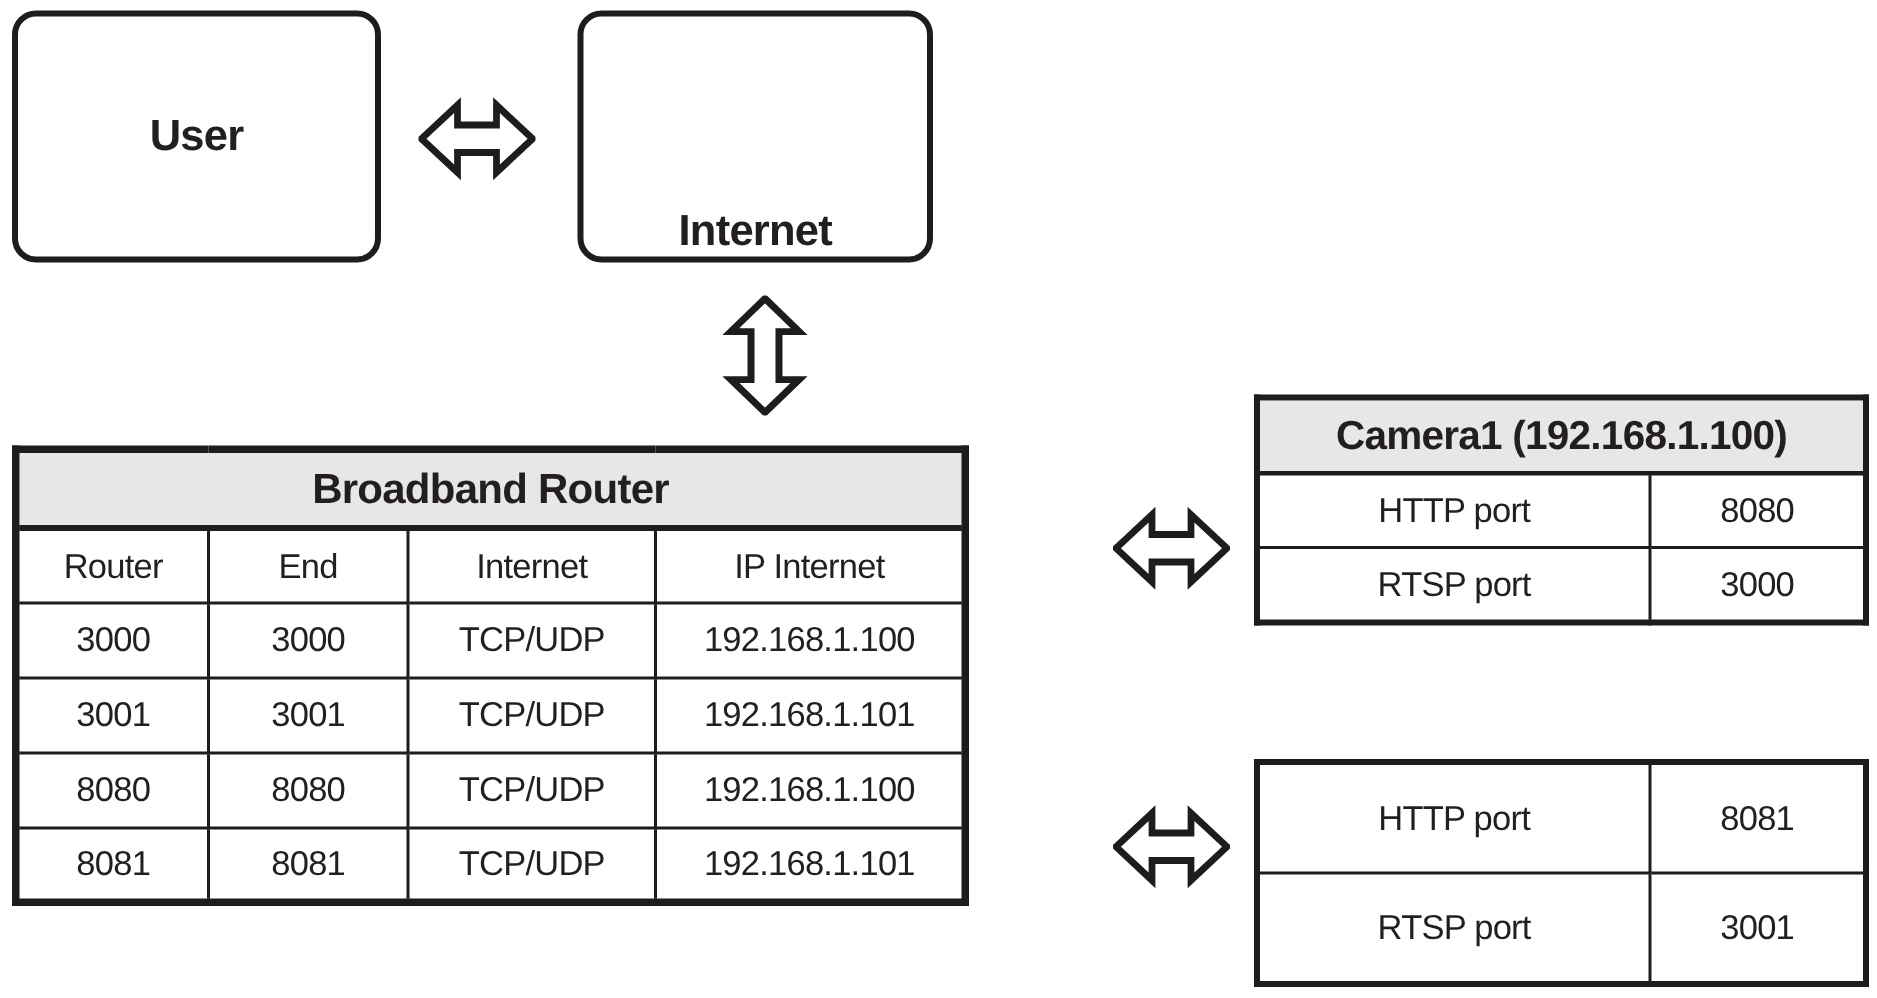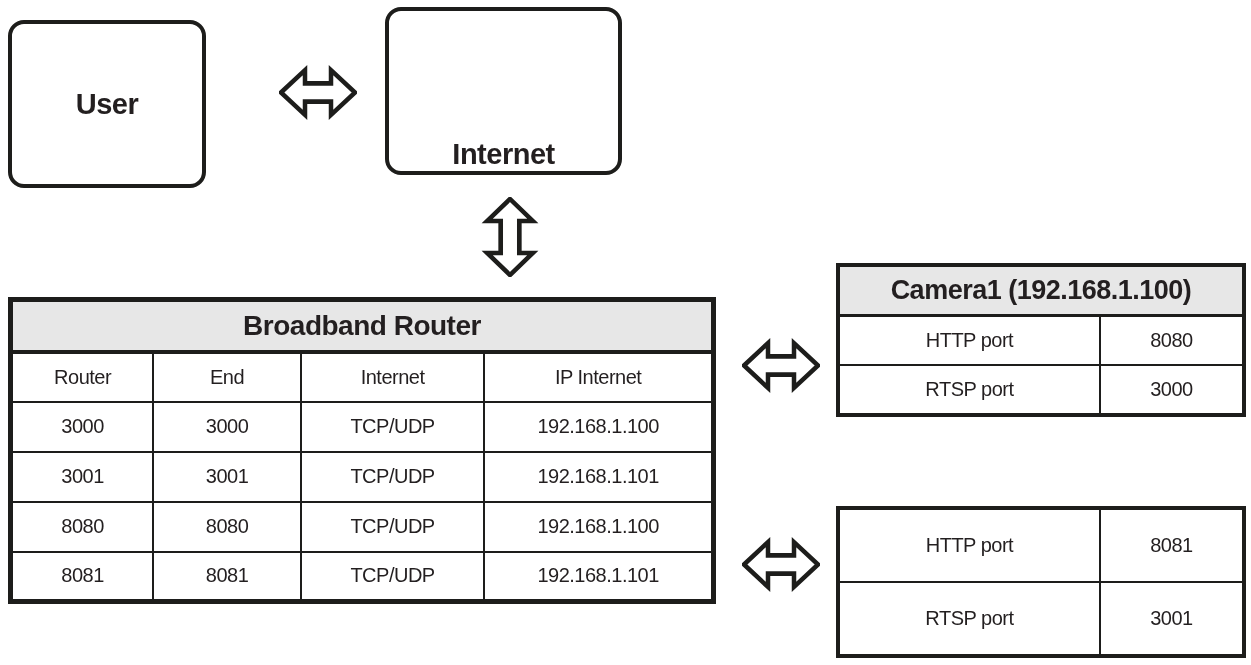"User" div.node-box { top: 20px -> 7px; width: 198px -> 246px }
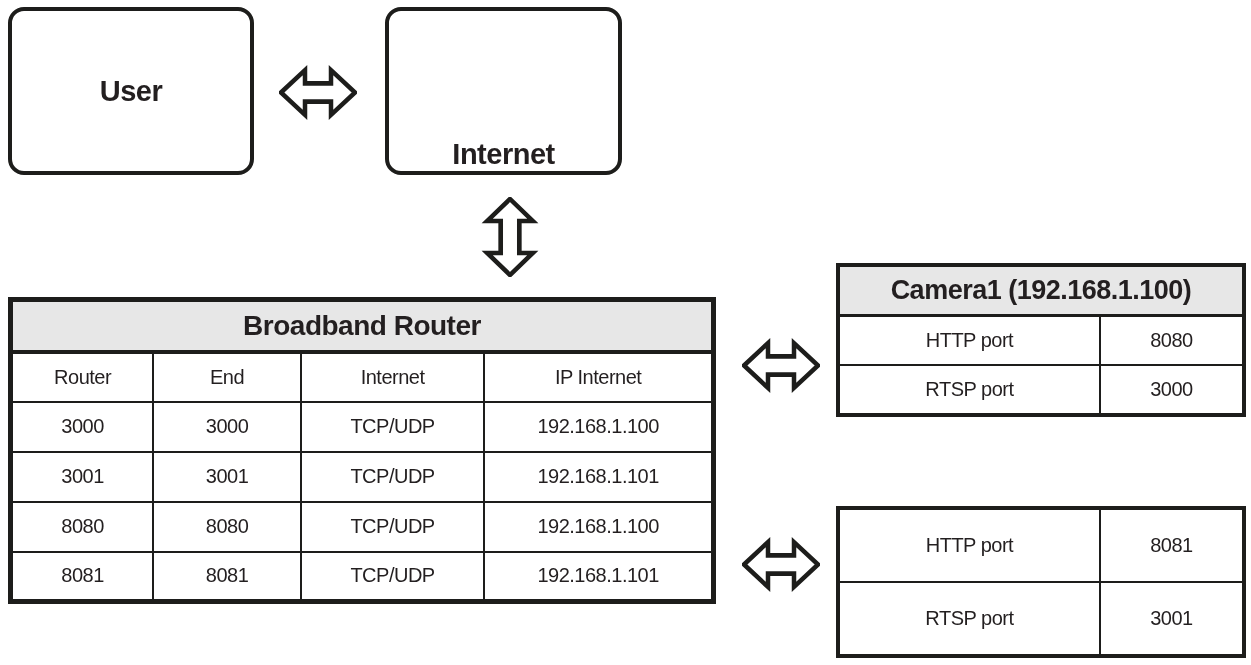"Broadband Router" .router-table { width: 708px -> 638px }
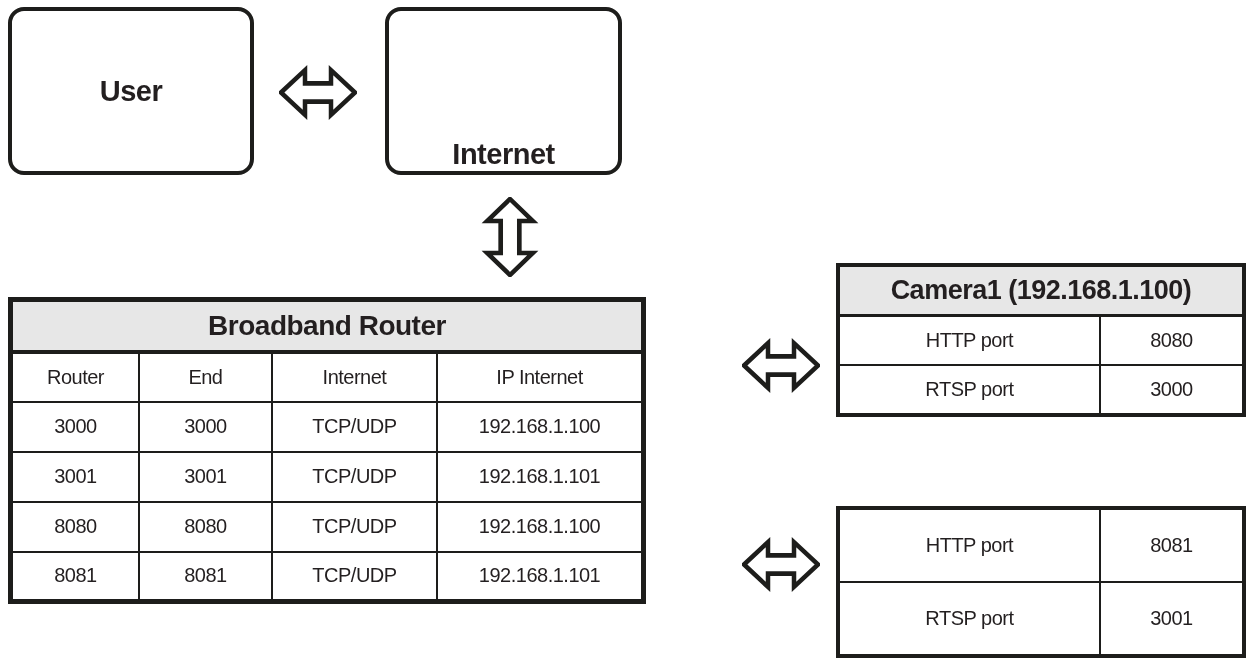"HTTP port" td { font-size: 20px -> 23px }
